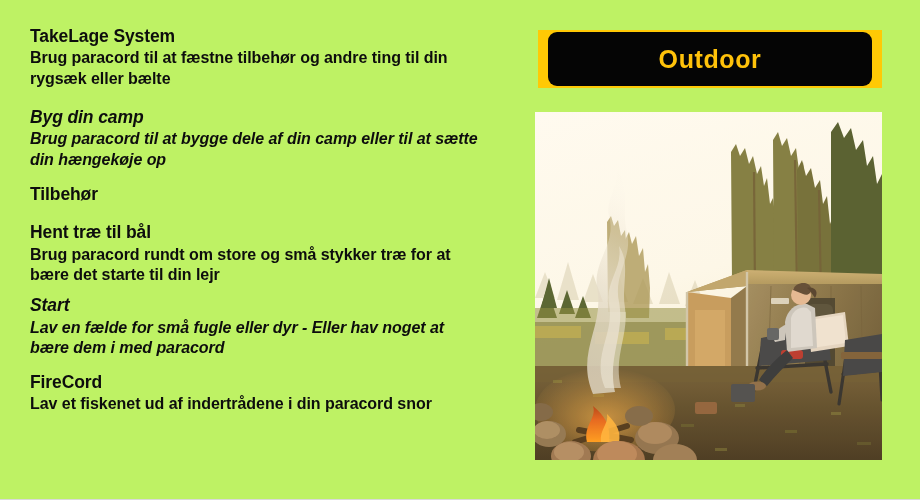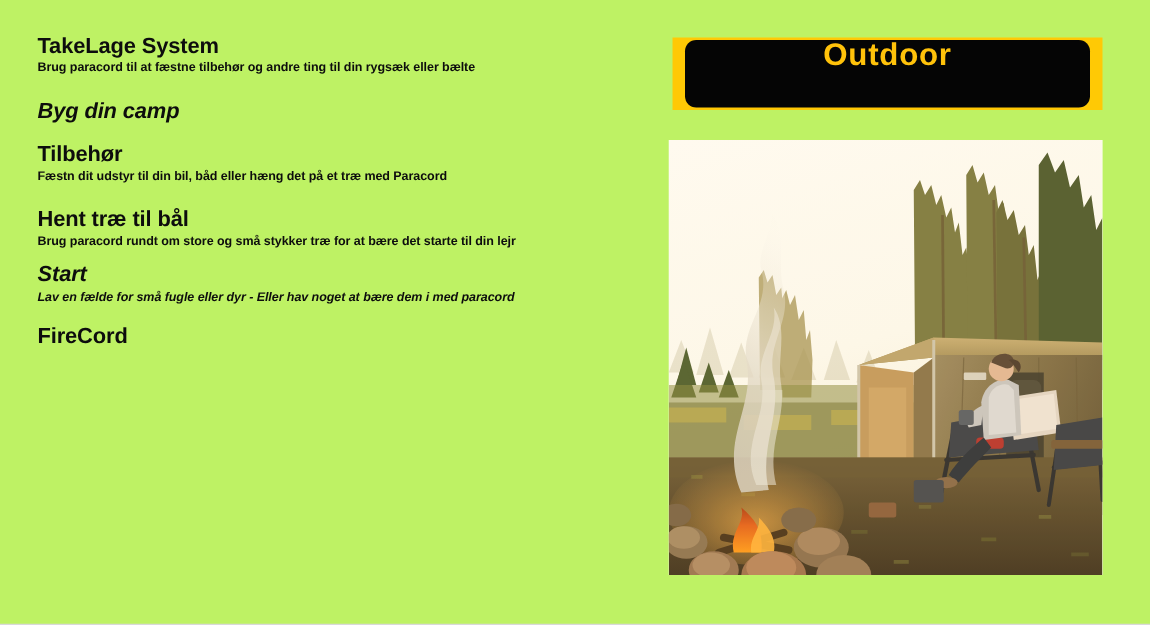"Brug paracord til at fæstne" .item-desc { font-size: 10px -> 16px }
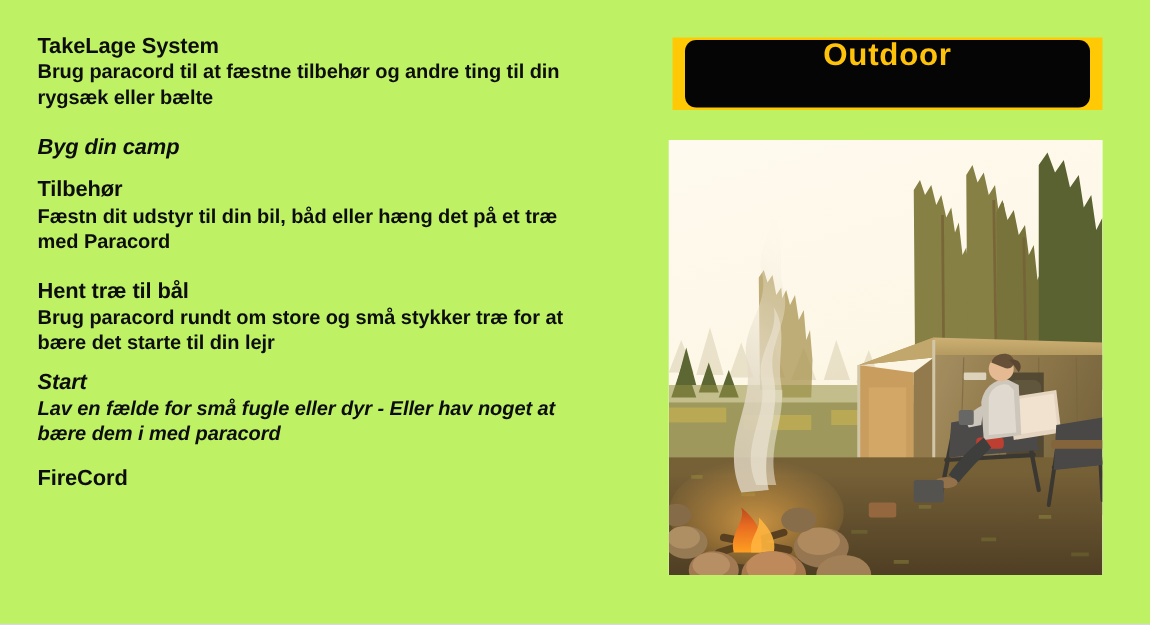"Outdoor" .banner-inner { align-items: flex-start -> center }
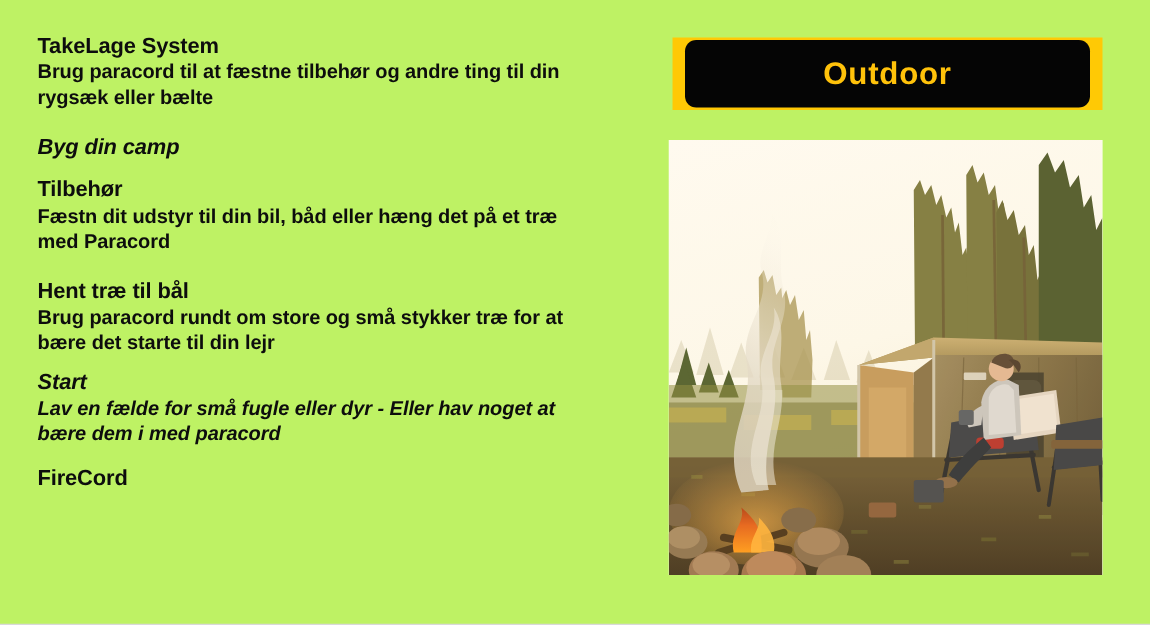"Brug paracord til at bygge" p.item-desc { html: none -> <p>Brug paracord til at bygge dele af din camp eller til at sætte din hængekøje op</p> }
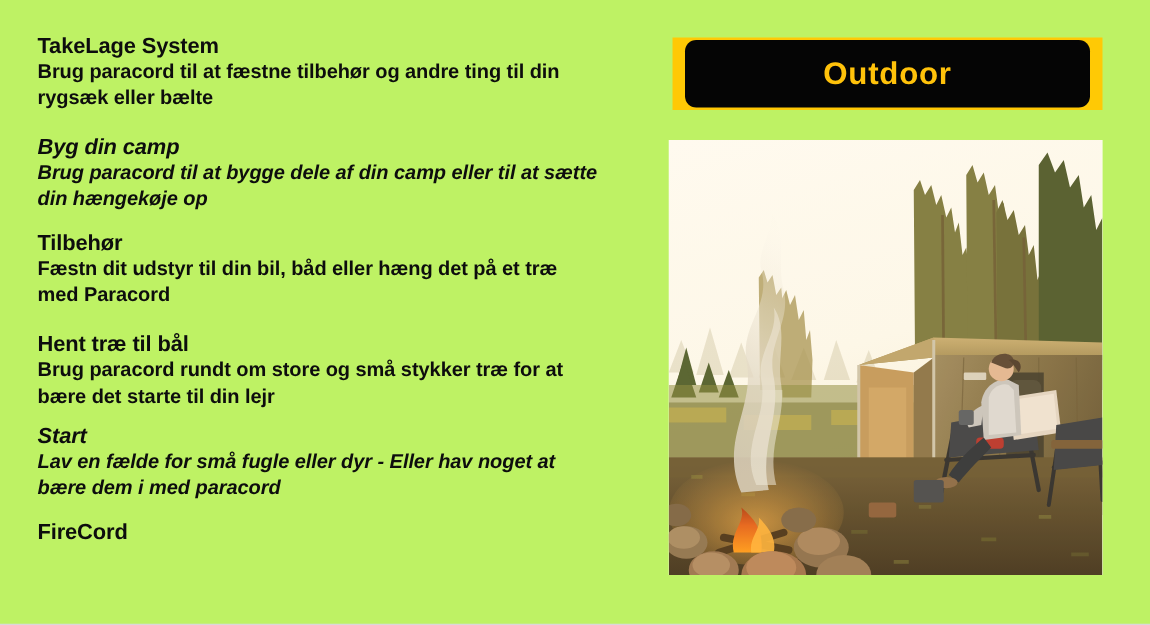"Fæstn dit udstyr til din" p.item-desc { html: <p>Fæstn dit udstyr til din bil, båd eller hæng det på et træ med Paracord</p> -> none }
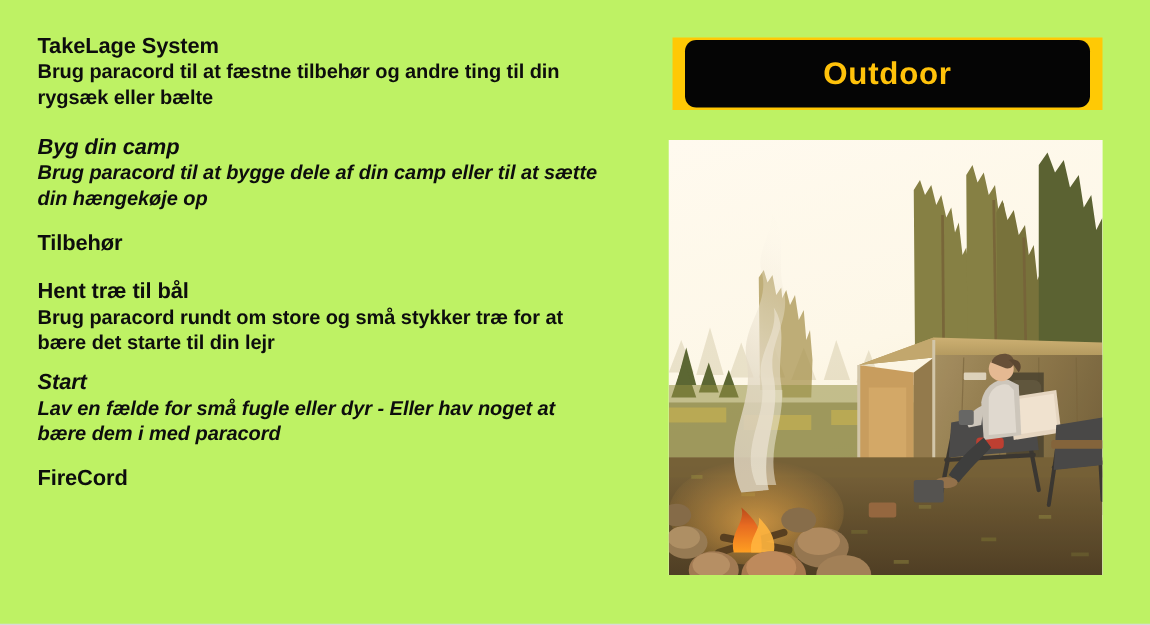"Lav et fiskenet ud af" p.item-desc { html: none -> <p>Lav et fiskenet ud af indertrådene i din paracord snor</p> }
